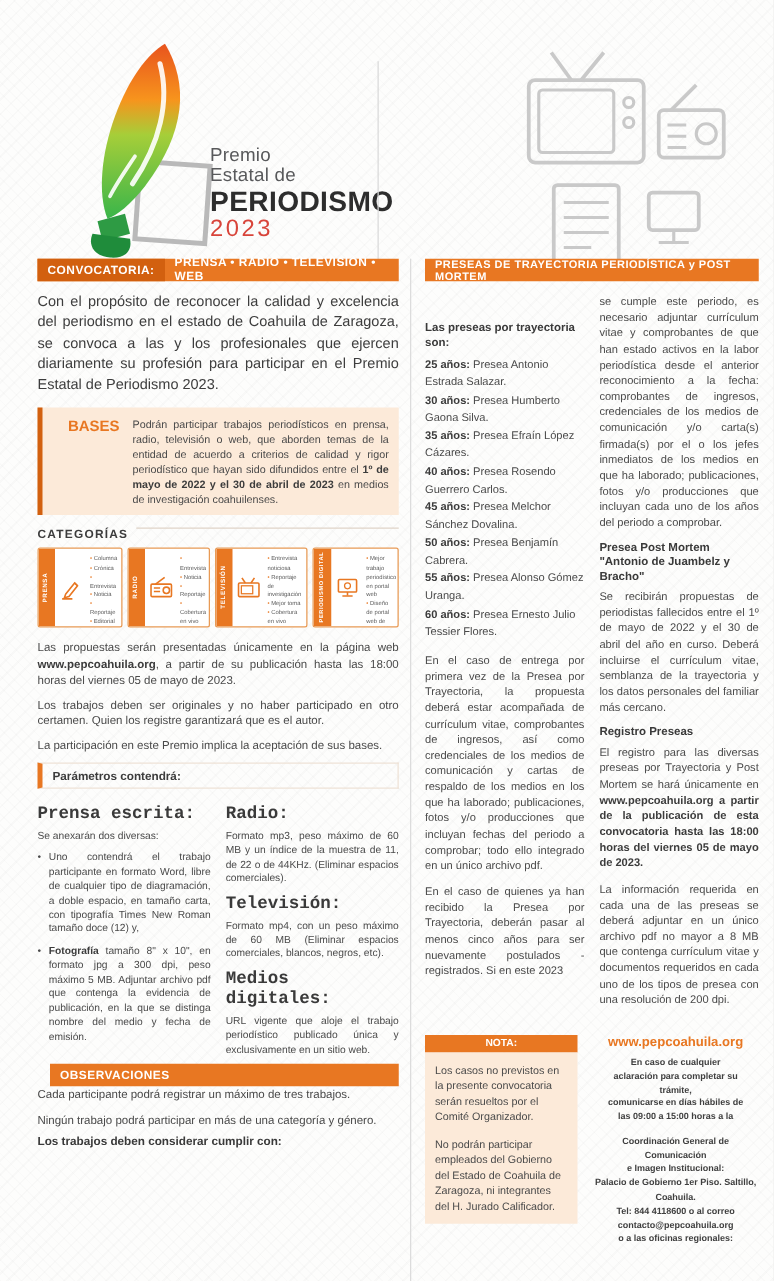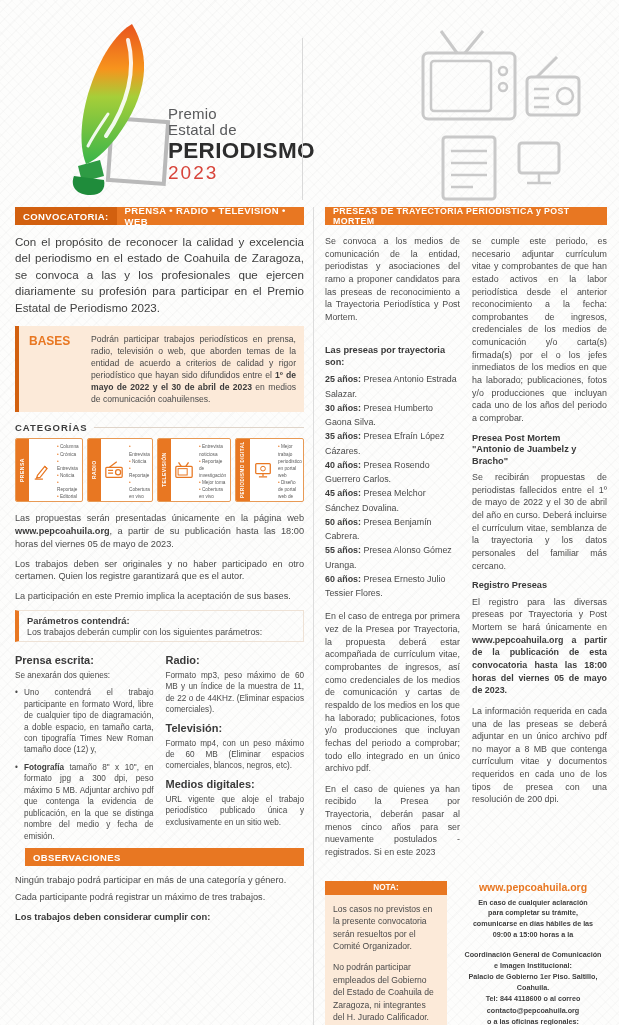"Premio" .header { top: 0 -> 11px }
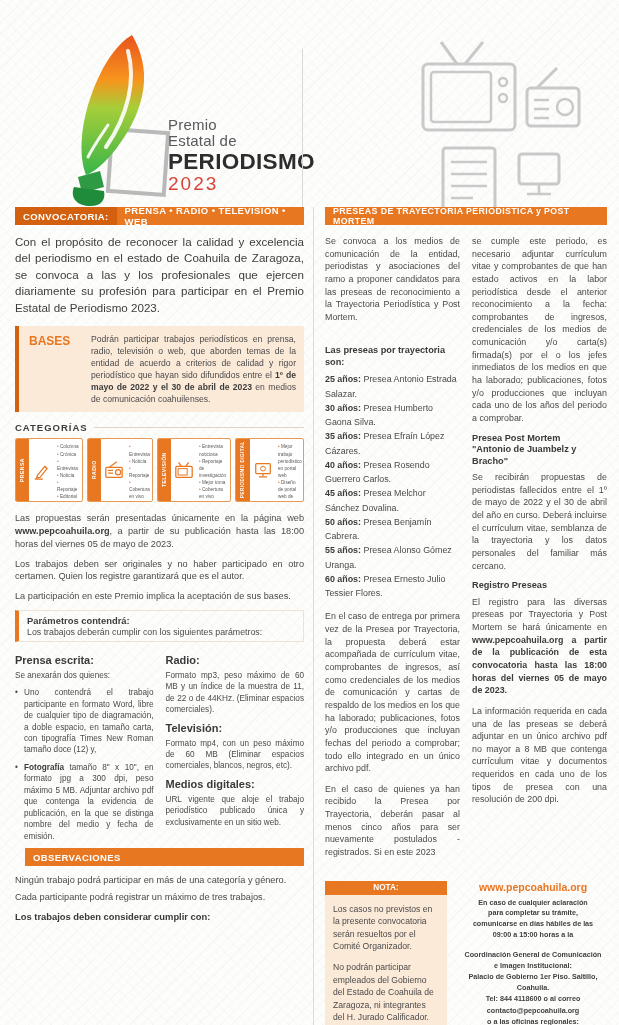"CONVOCATORIA:" .col-left { margin-left: none -> 15px }
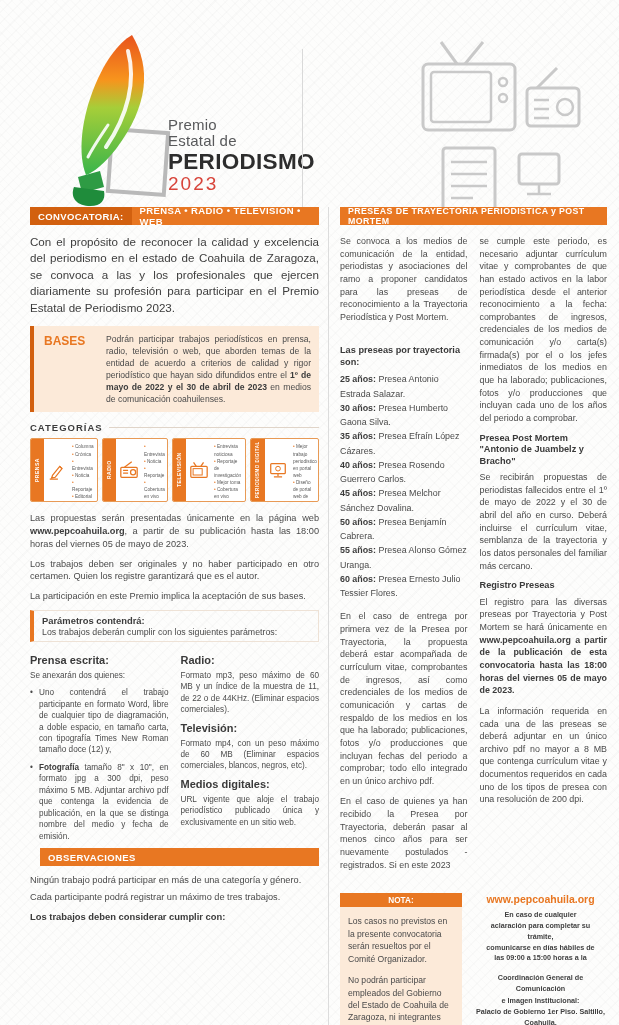"Se convoca a los medios" p.rp { html: <p>Se convoca a los medios de comunicación de la entidad, periodistas y asociaciones del ramo a proponer candidatos para las preseas de reconocimiento a la Trayectoria Periodística y Post Mortem.</p> -> none }
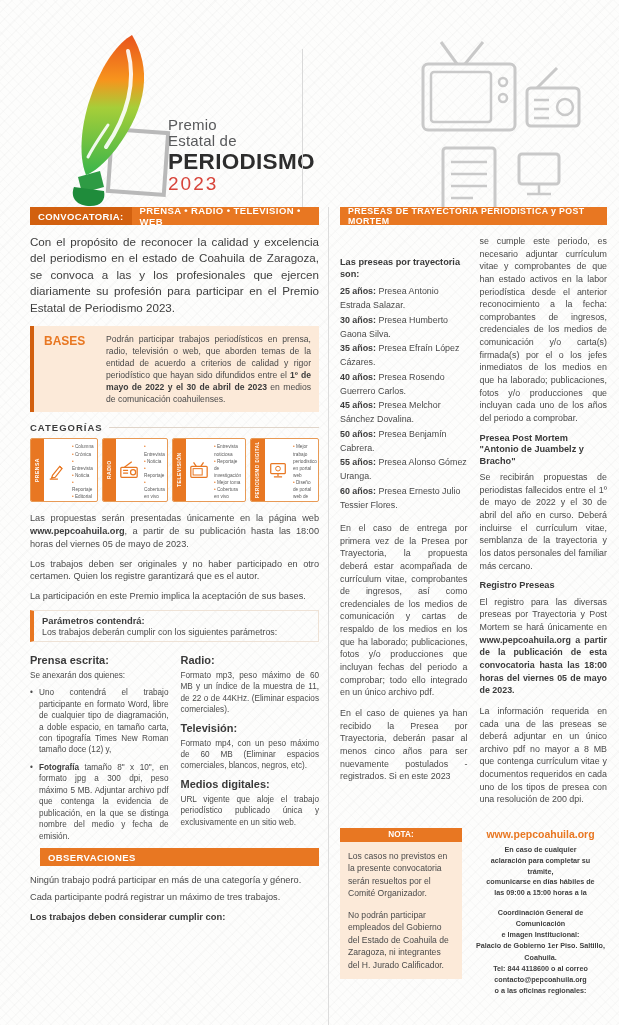"BASES" .bases-title { text-align: none -> center }
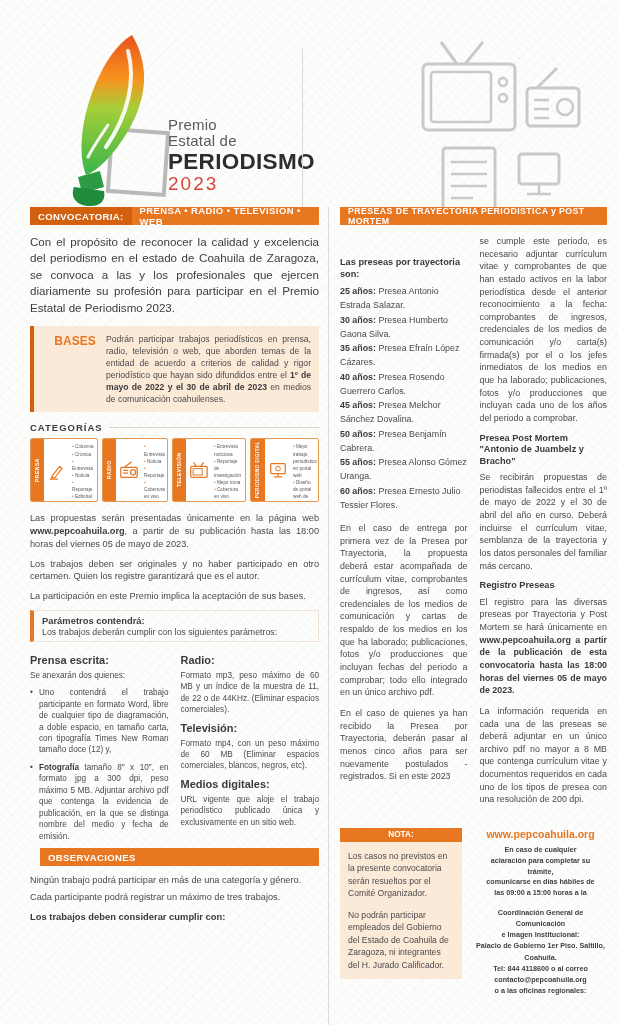"en medios de comunicación coahuilenses." span { text: comunicación -> investigación }
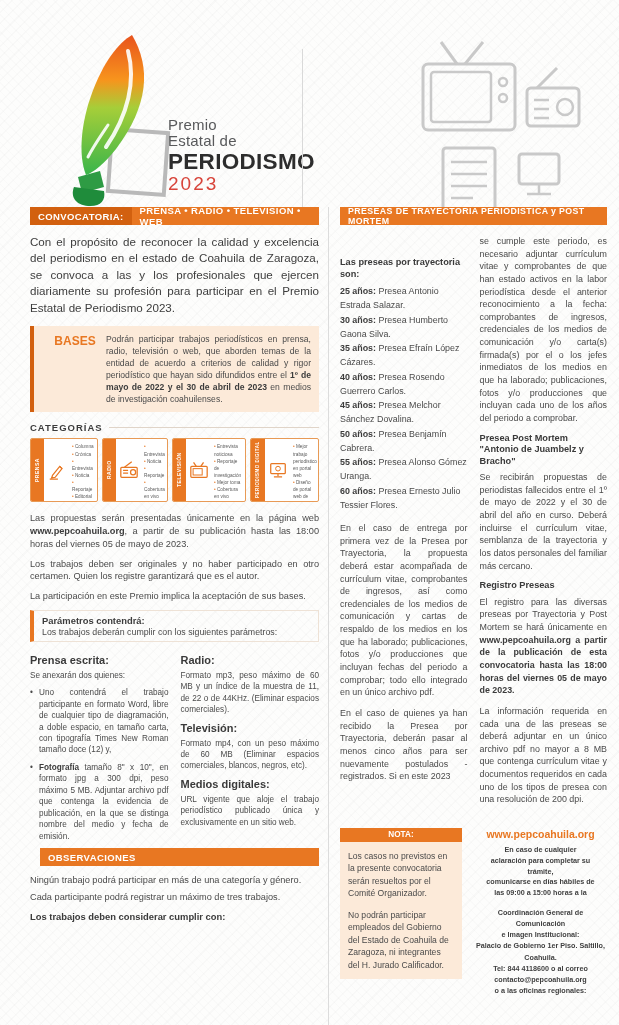"CATEGORÍAS" .cat-head { align-items: center -> flex-start }
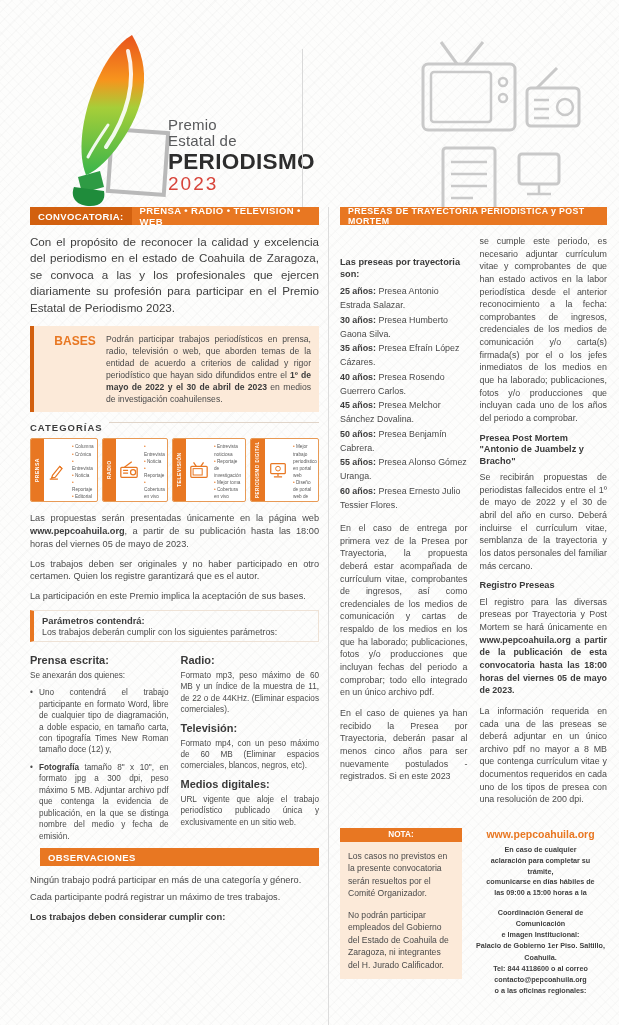"Los trabajos deberán cumplir con" p.param-sub { html: <p>Los trabajos deberán cumplir con los siguientes parámetros:</p> -> none }
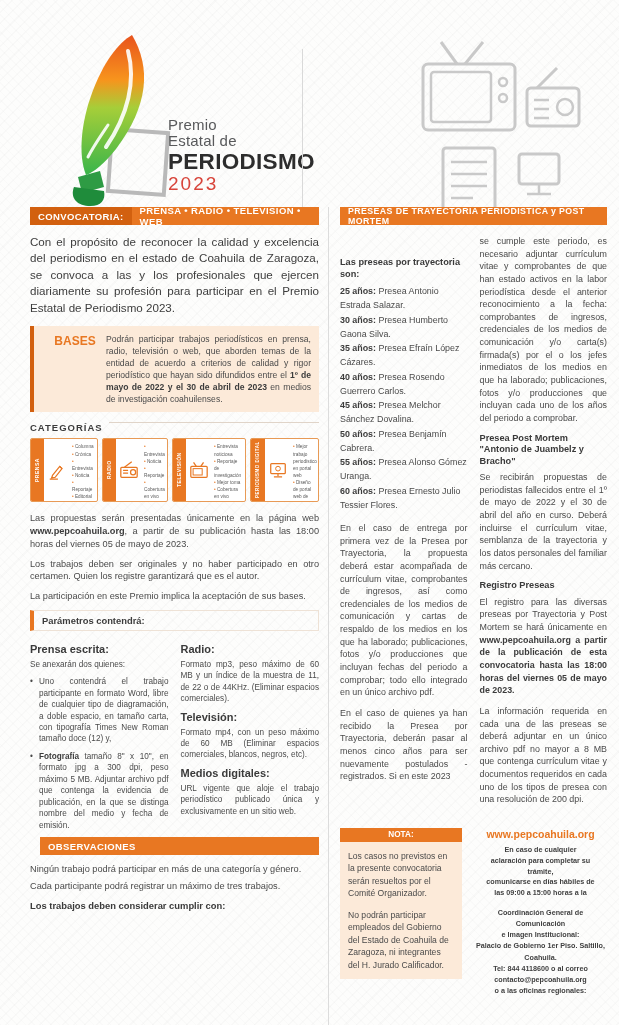"Prensa escrita:" .sec-h { font-family: none -> Liberation Mono, monospace; font-size: 11px -> 14px }
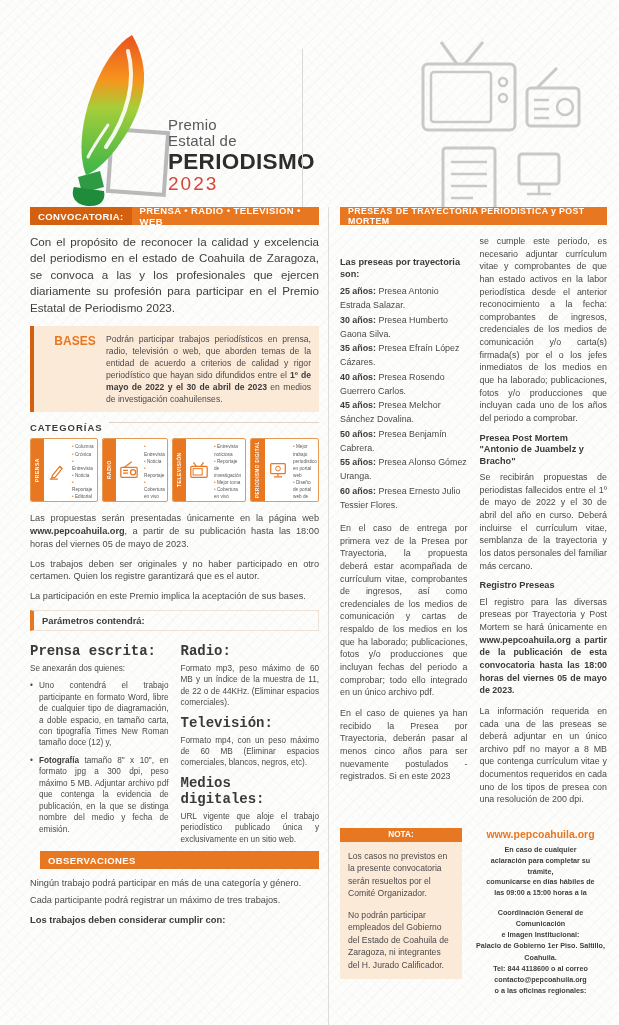"Se anexarán dos quienes:" p.small { text: quienes -> diversas }
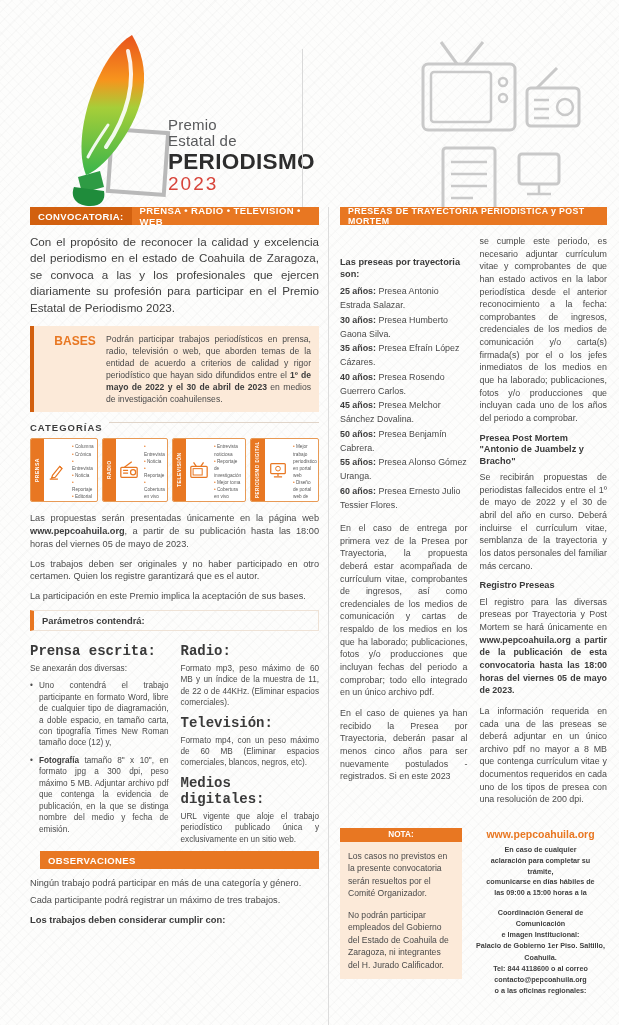"Ningún trabajo podrá participar en" p.p { order: before "Cada participante podrá registrar un" -> after "Cada participante podrá registrar un" }
